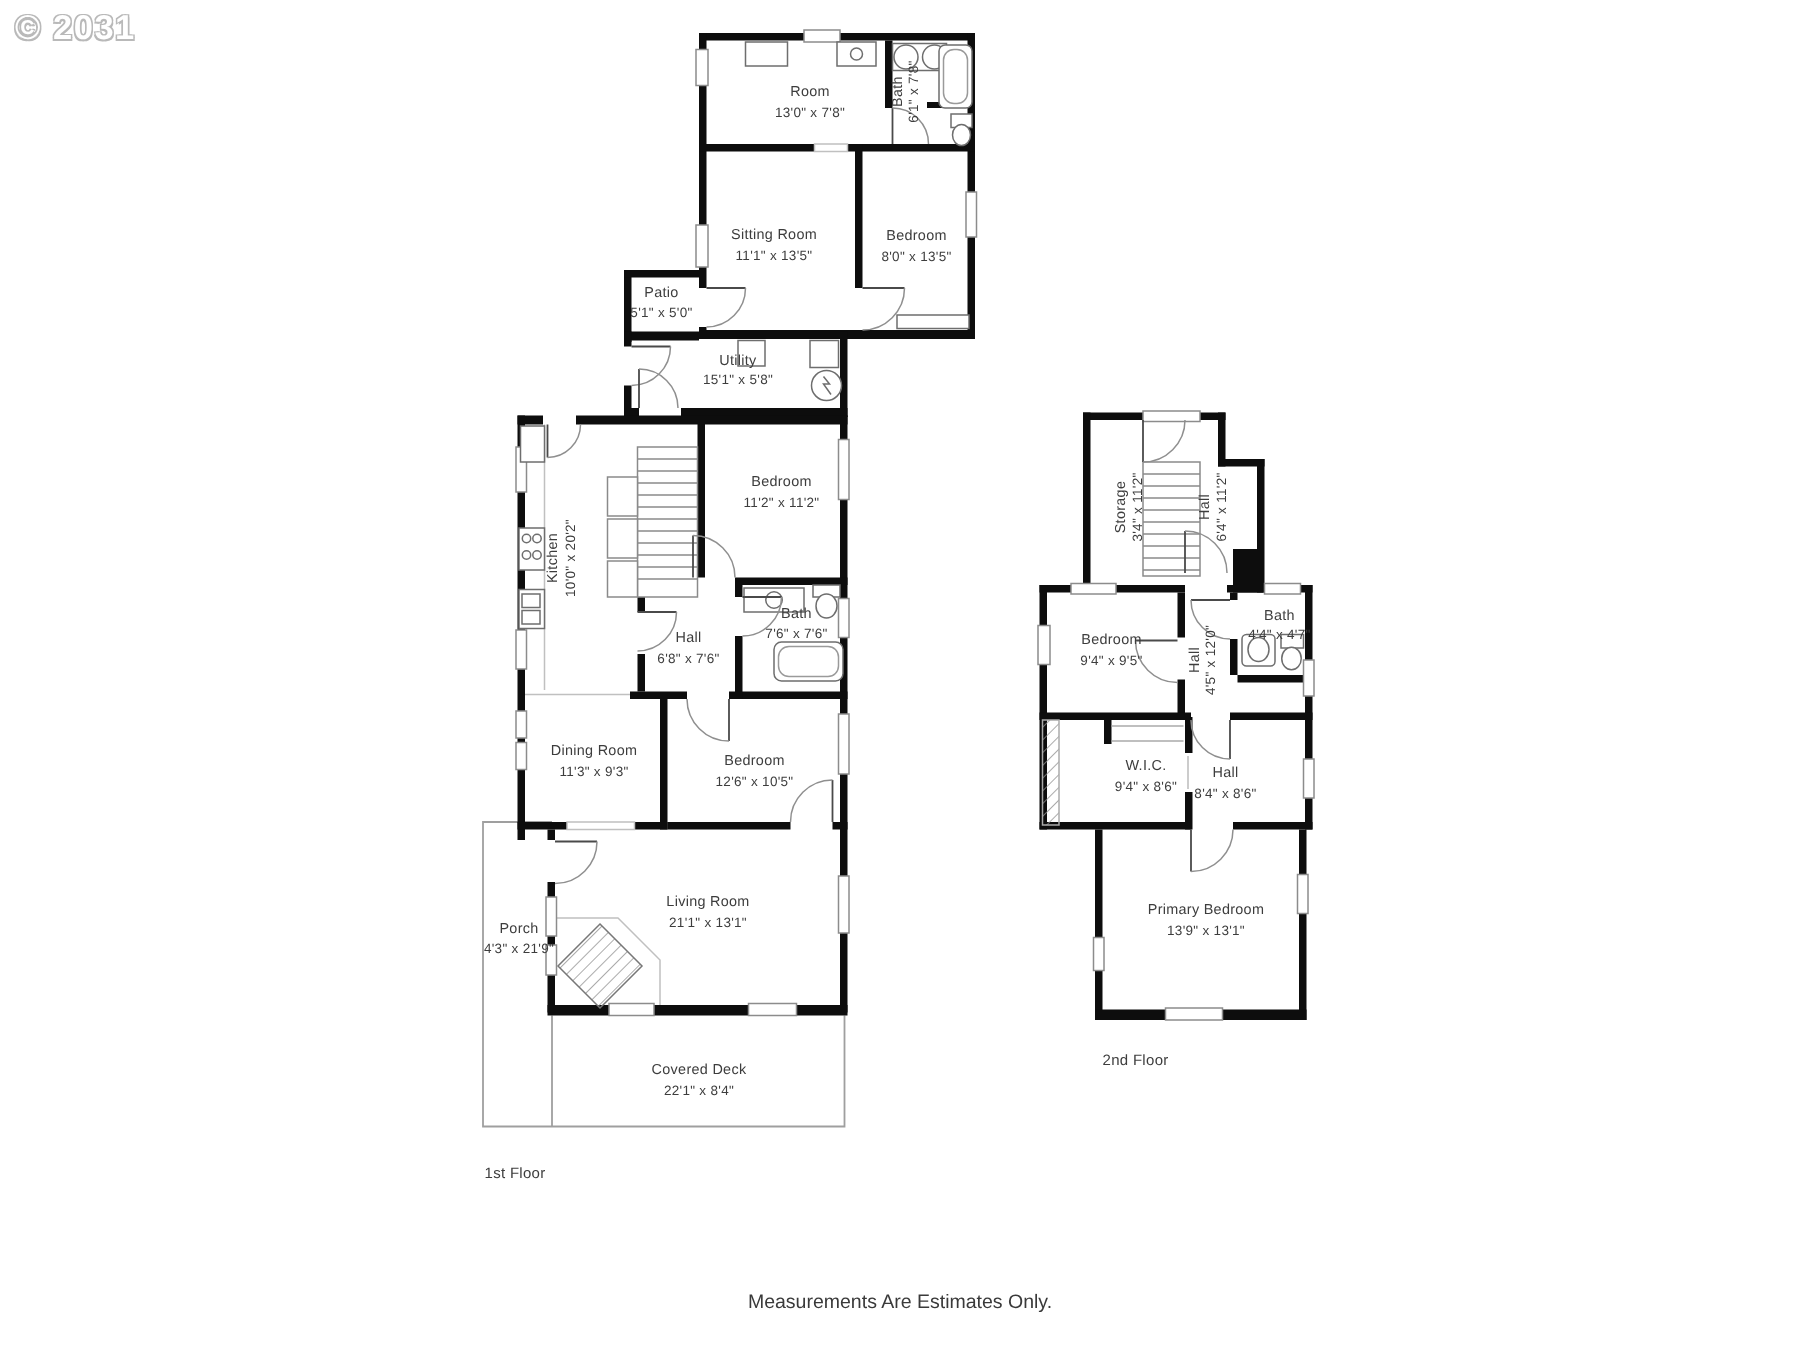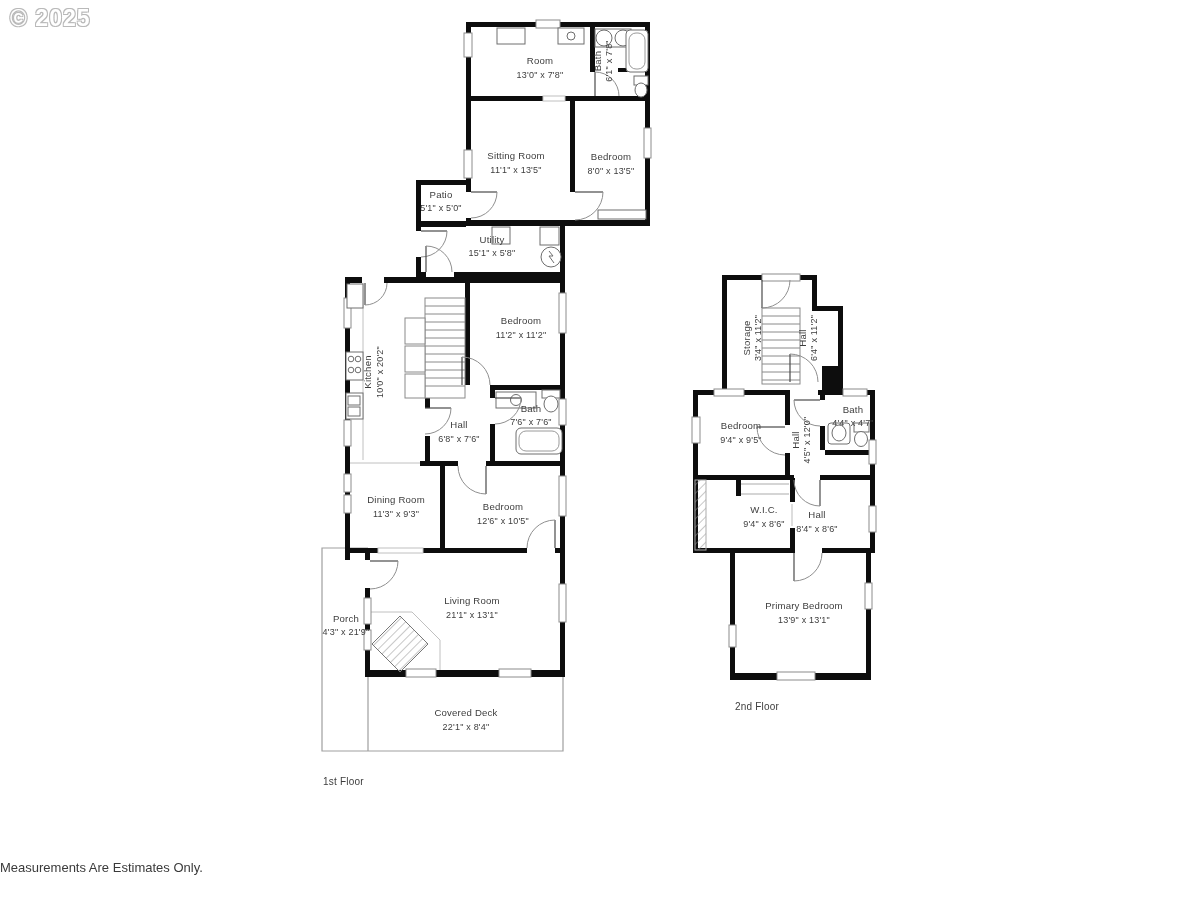"© 2025" div.watermark { text: 2025 -> 2031 }
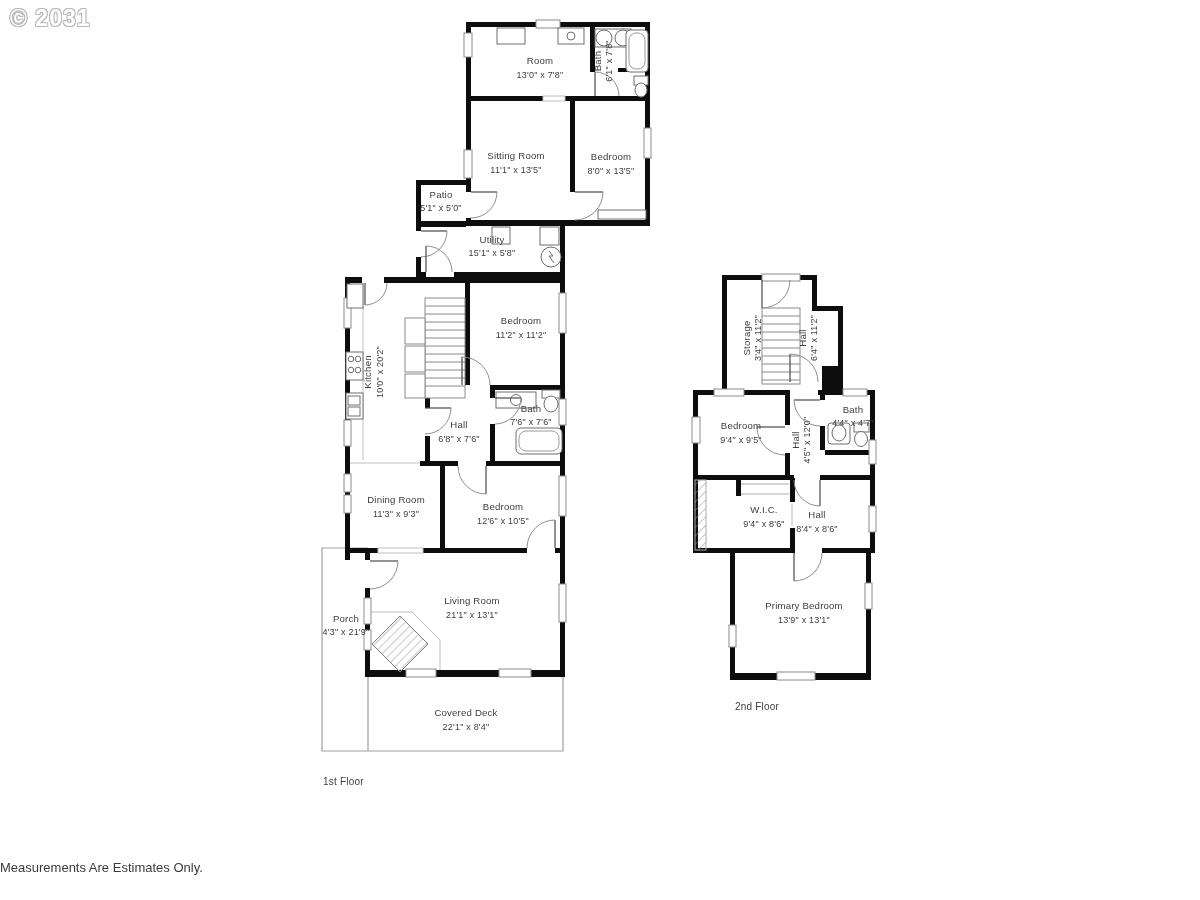"Measurements Are Estimates Only." .footer-note { text-align: none -> center }
